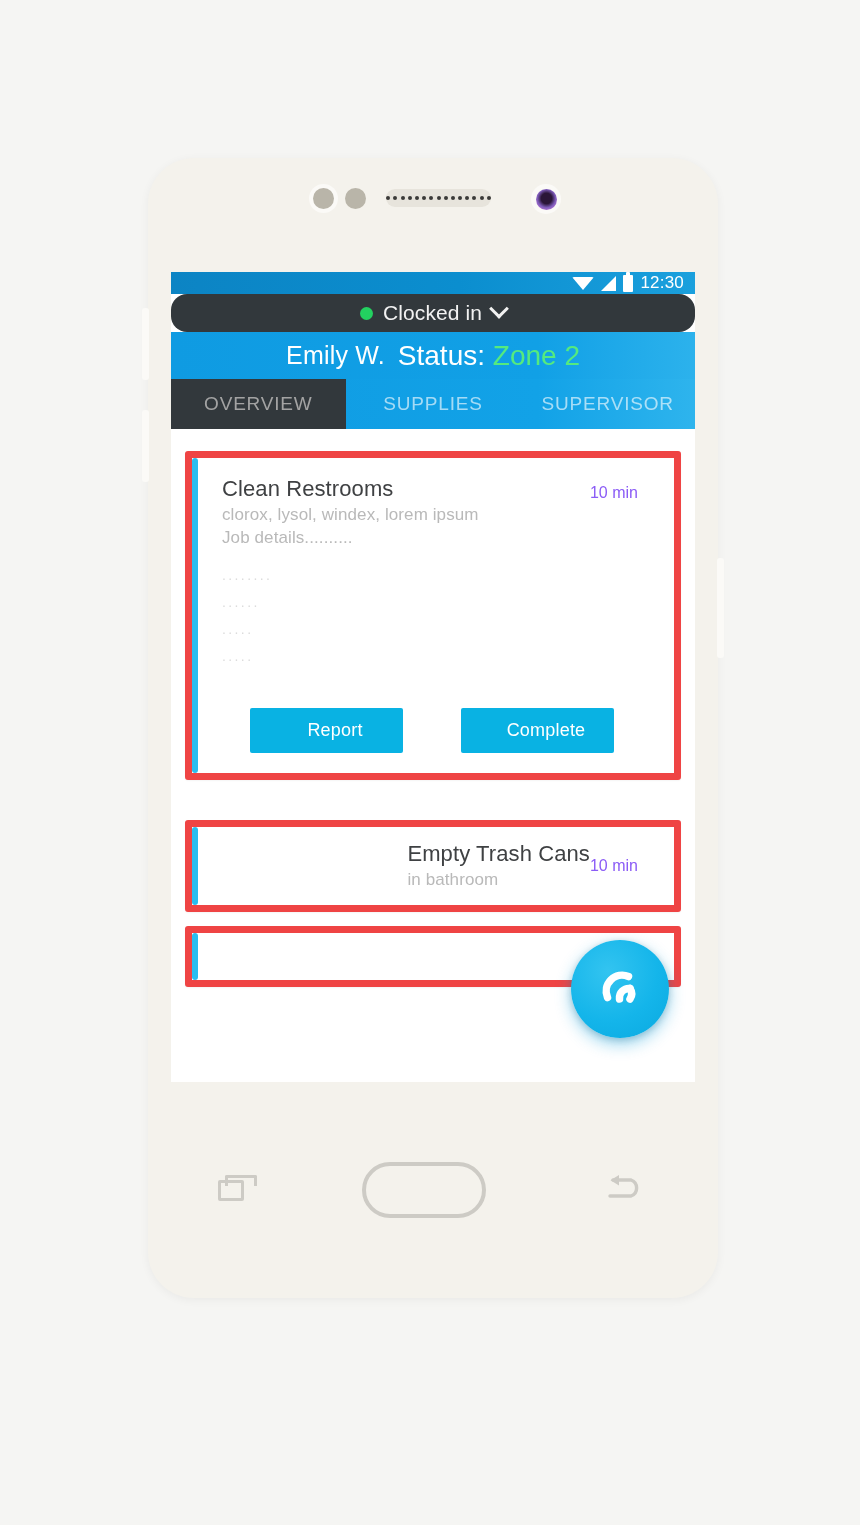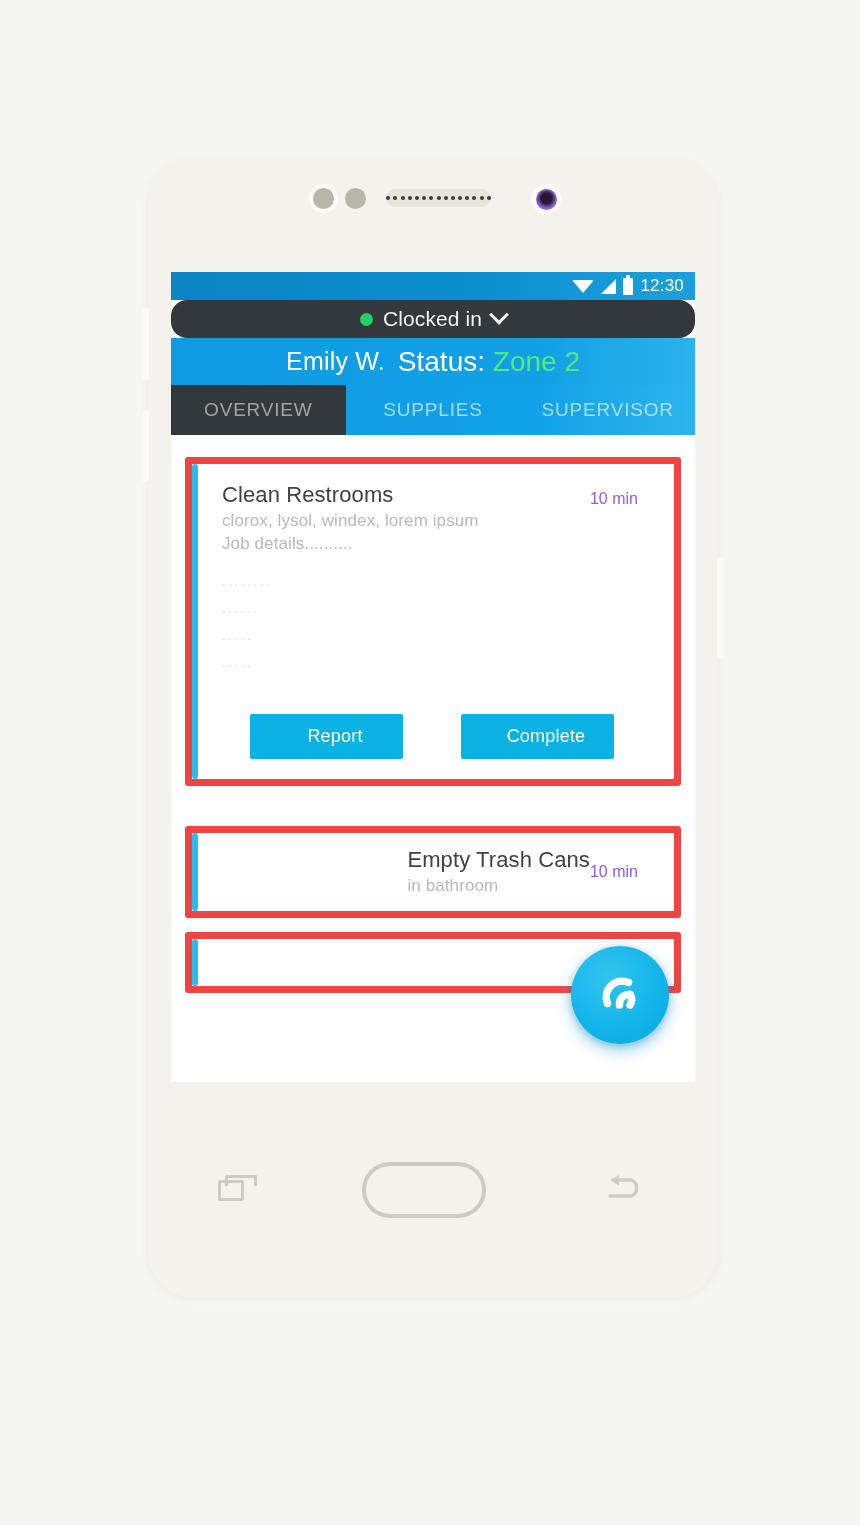"12:30" #status-bar { height: 28px -> 22px }
